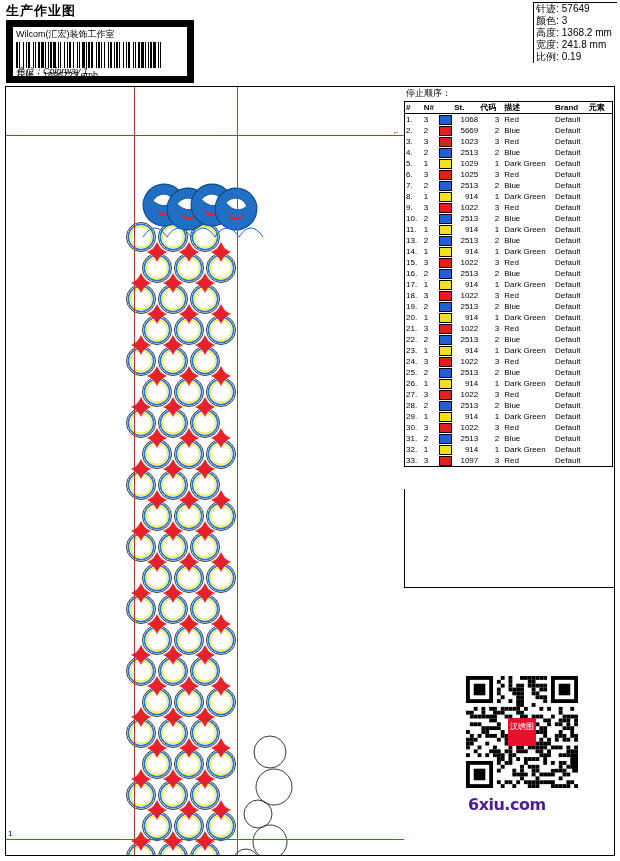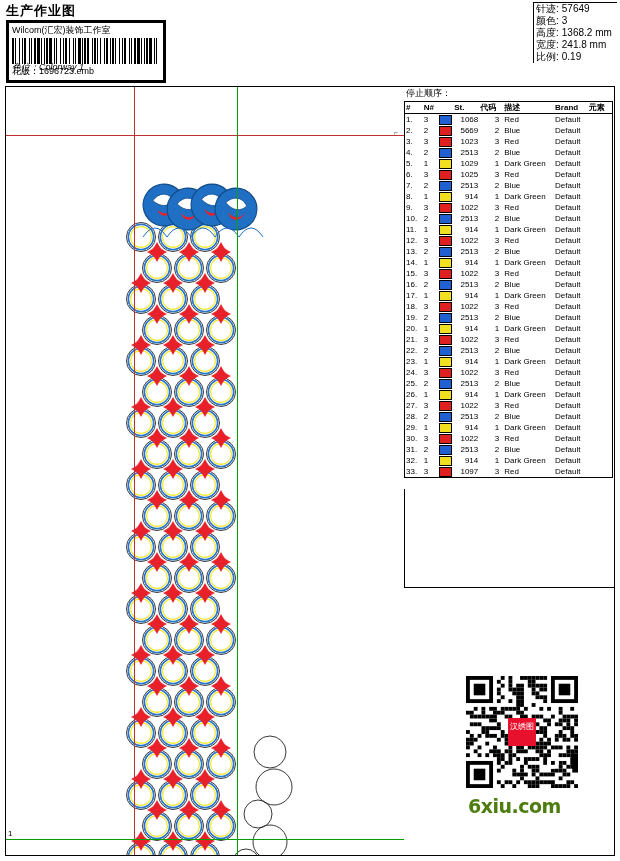"Wilcom(汇宏)装饰工作室" .hdr-box { border: 3px solid #000000 -> 7px solid #000000; width: 160px -> 188px }
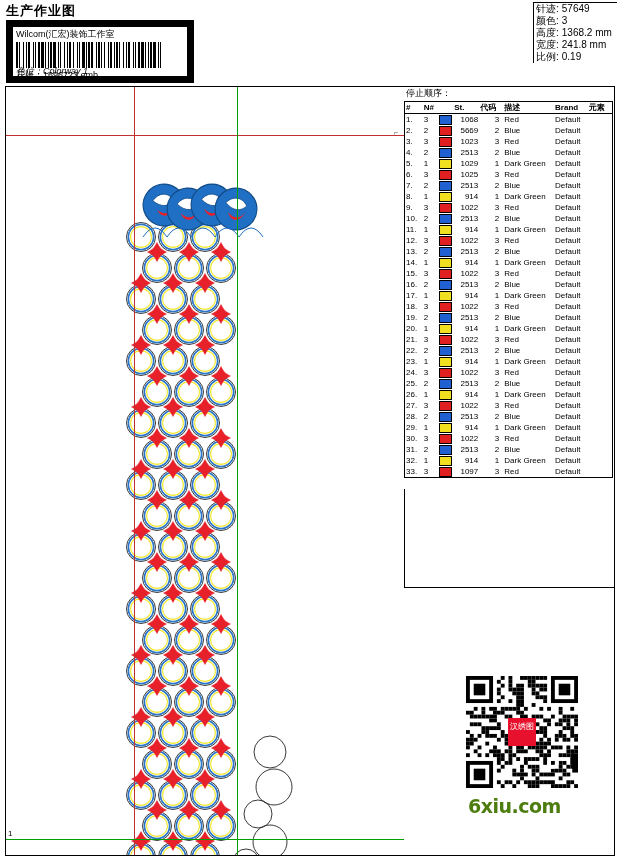"12." tr { html: <tr> <td>12.</td> <td>3</td> <td><span></span></td> <td>1022</td> <td>3</td> <td>Red</td> <td>Default</td> <td></td> </tr> -> none }
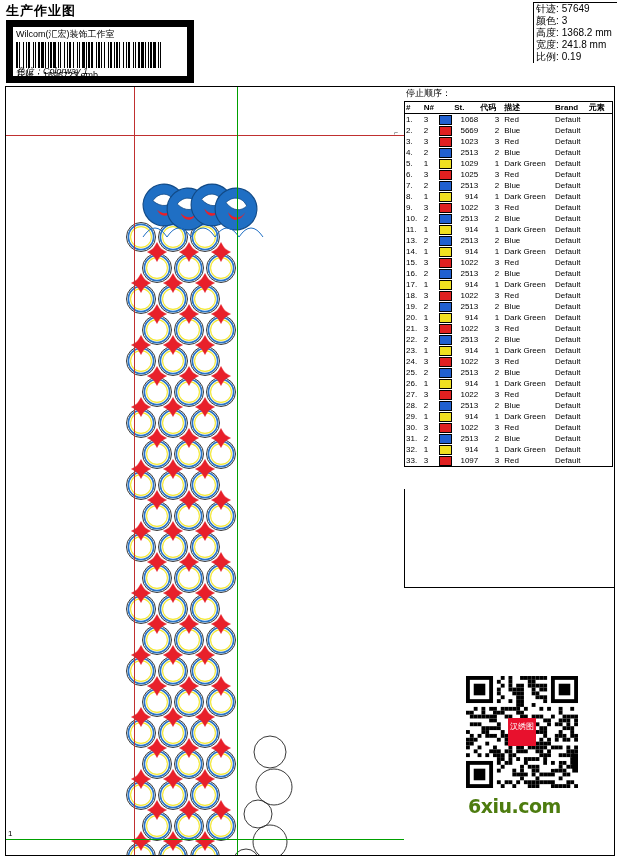"6xiu.com" .brandtext { color: #4d7c0f -> #4c1d95; font-size: 19px -> 16px }
